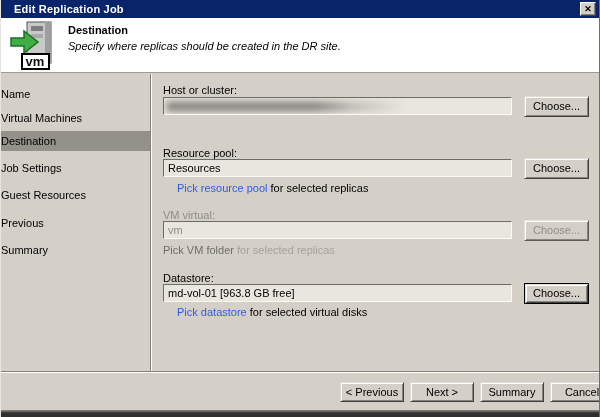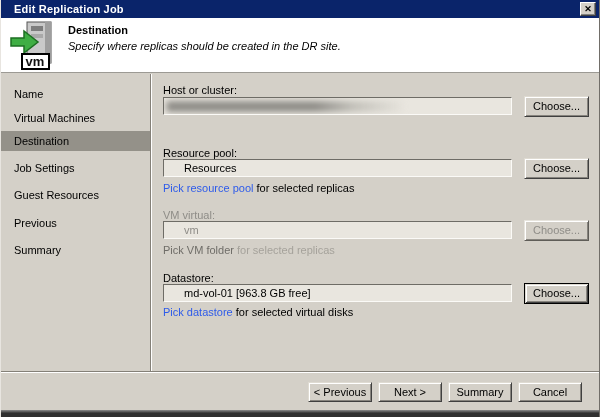"Name" .nav-item { padding-left: 13px -> none }
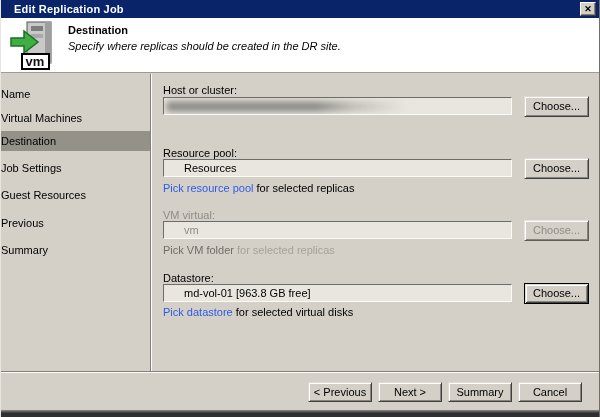"Resources" .field { padding: 0 20px -> 0 4px }
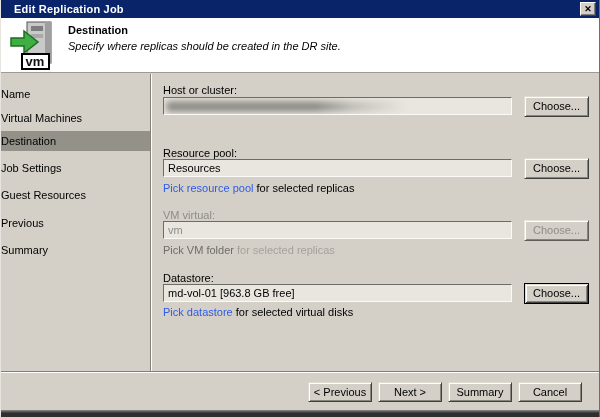"Pick resource pool" .link { margin-left: none -> 14px }
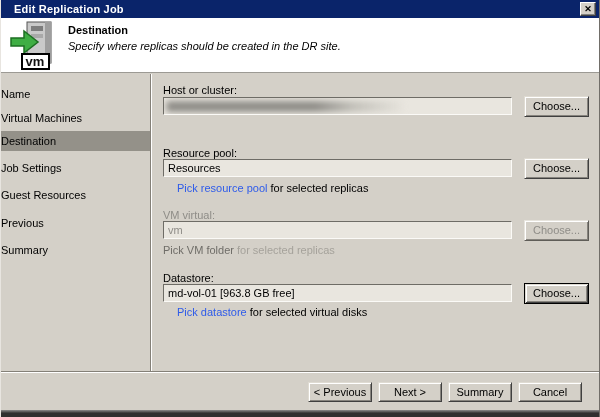"< Previous" .footer-btn { margin-left: none -> 32px }
